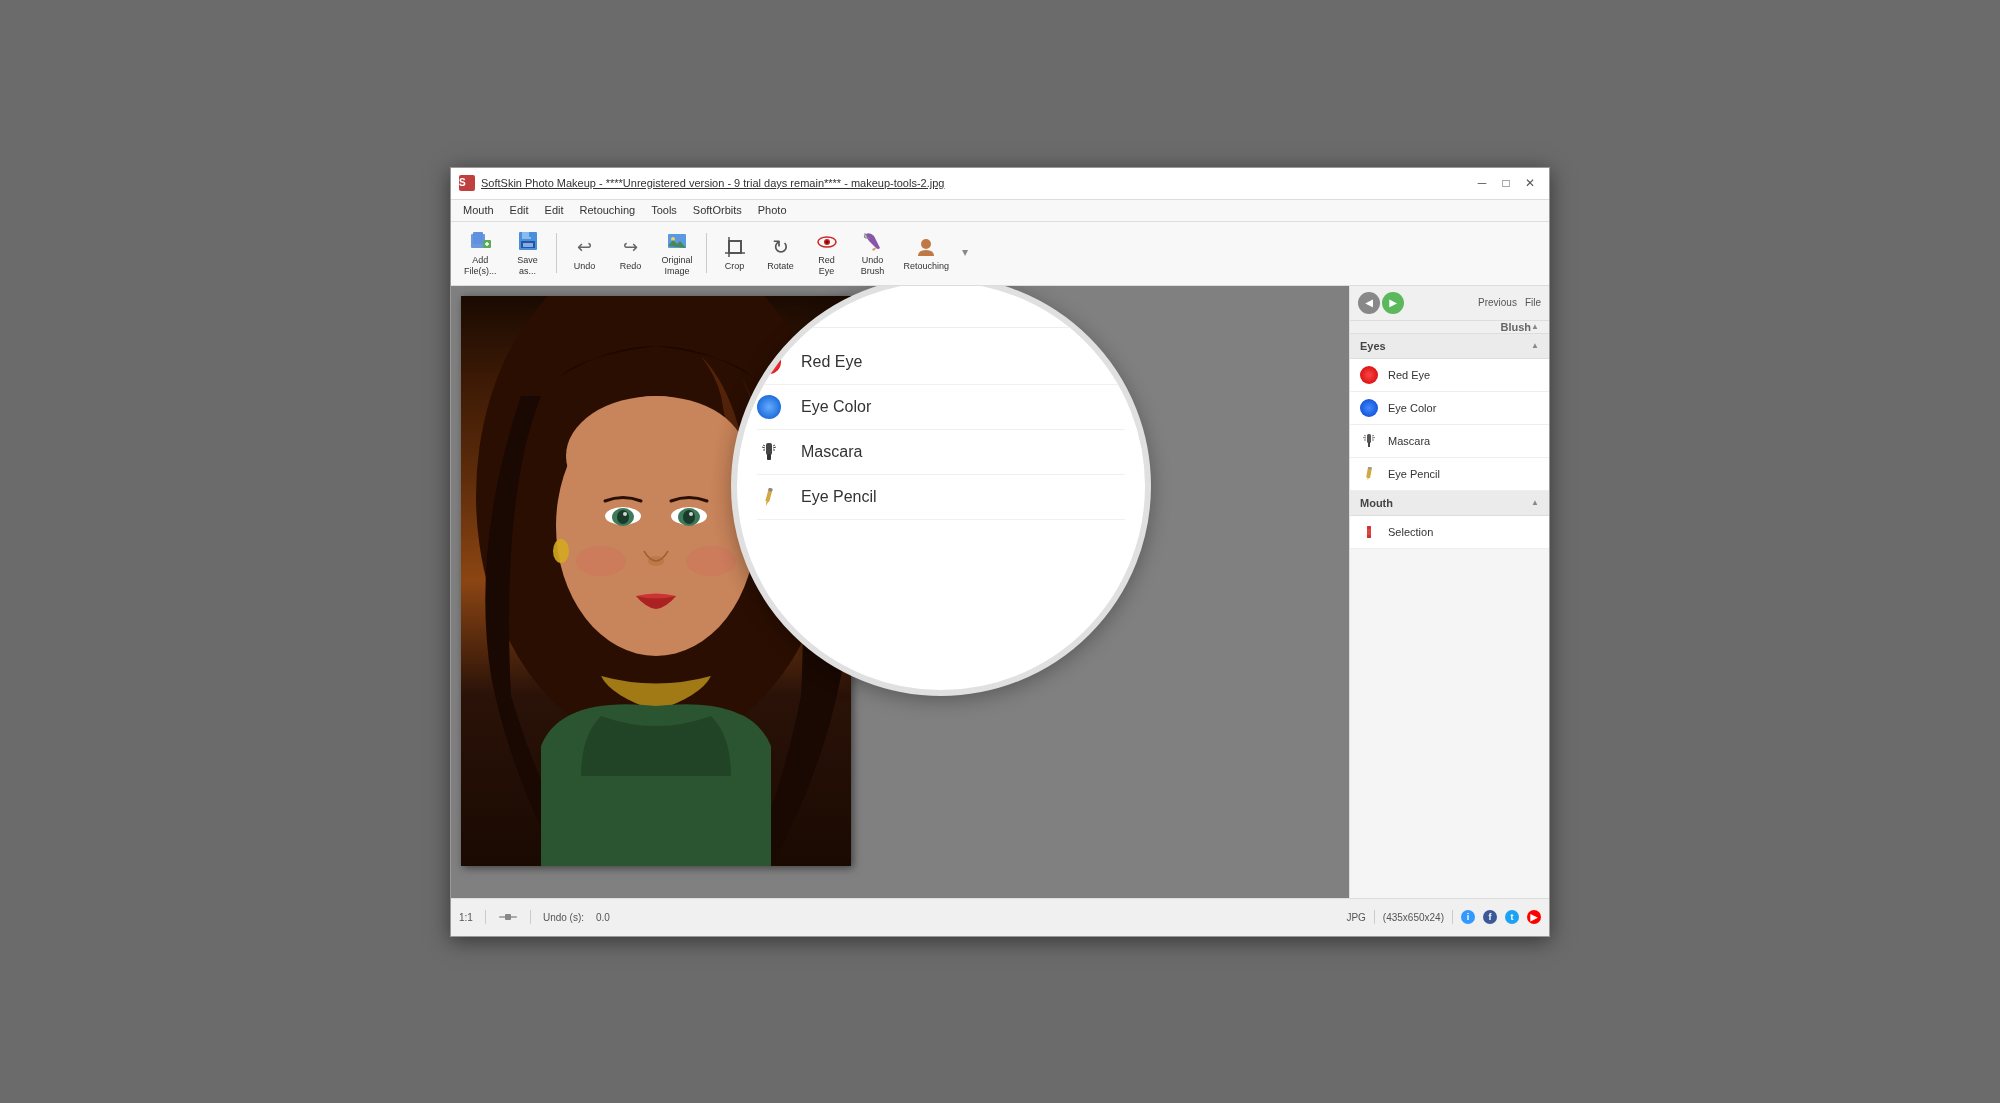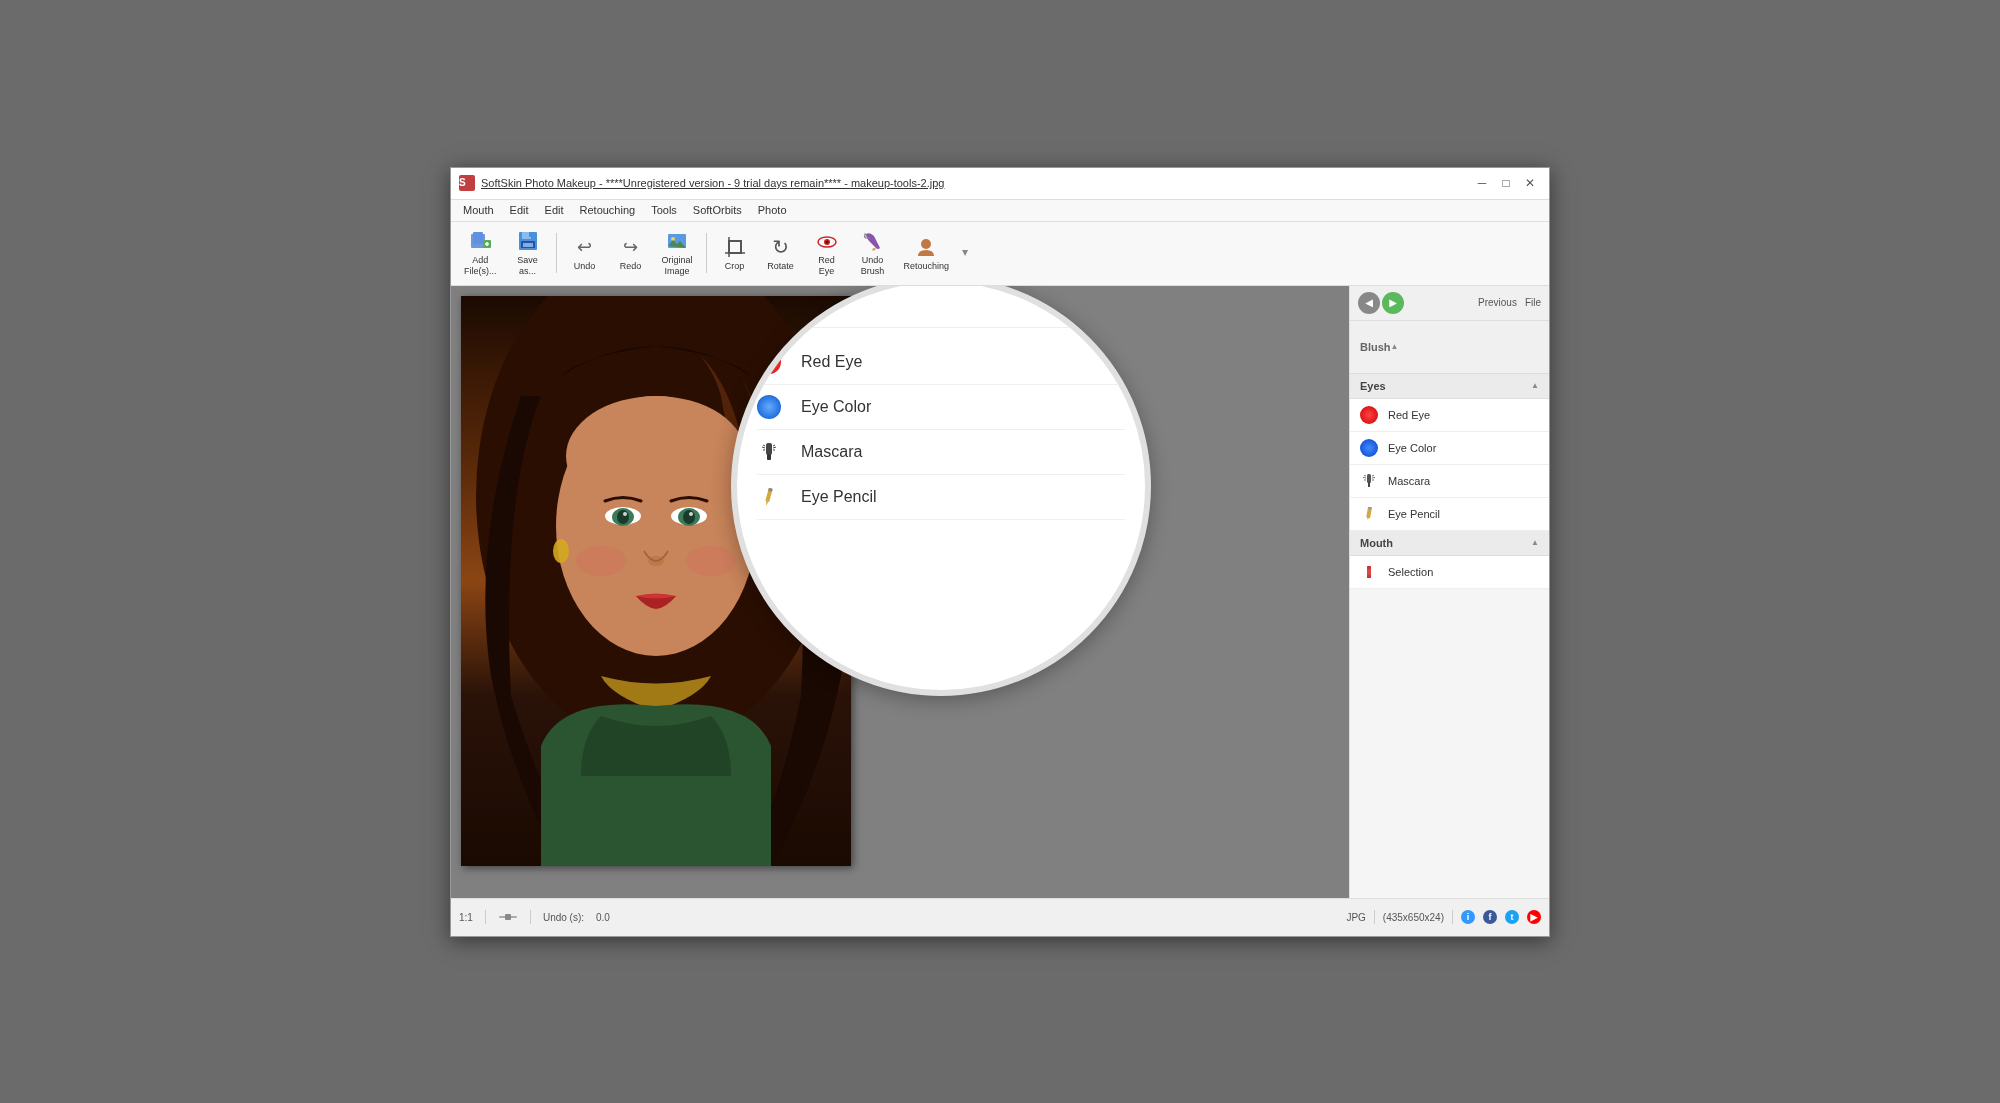"Blush" .blush-header { justify-content: flex-start -> flex-end; padding: 20px 10px -> 0 10px }
